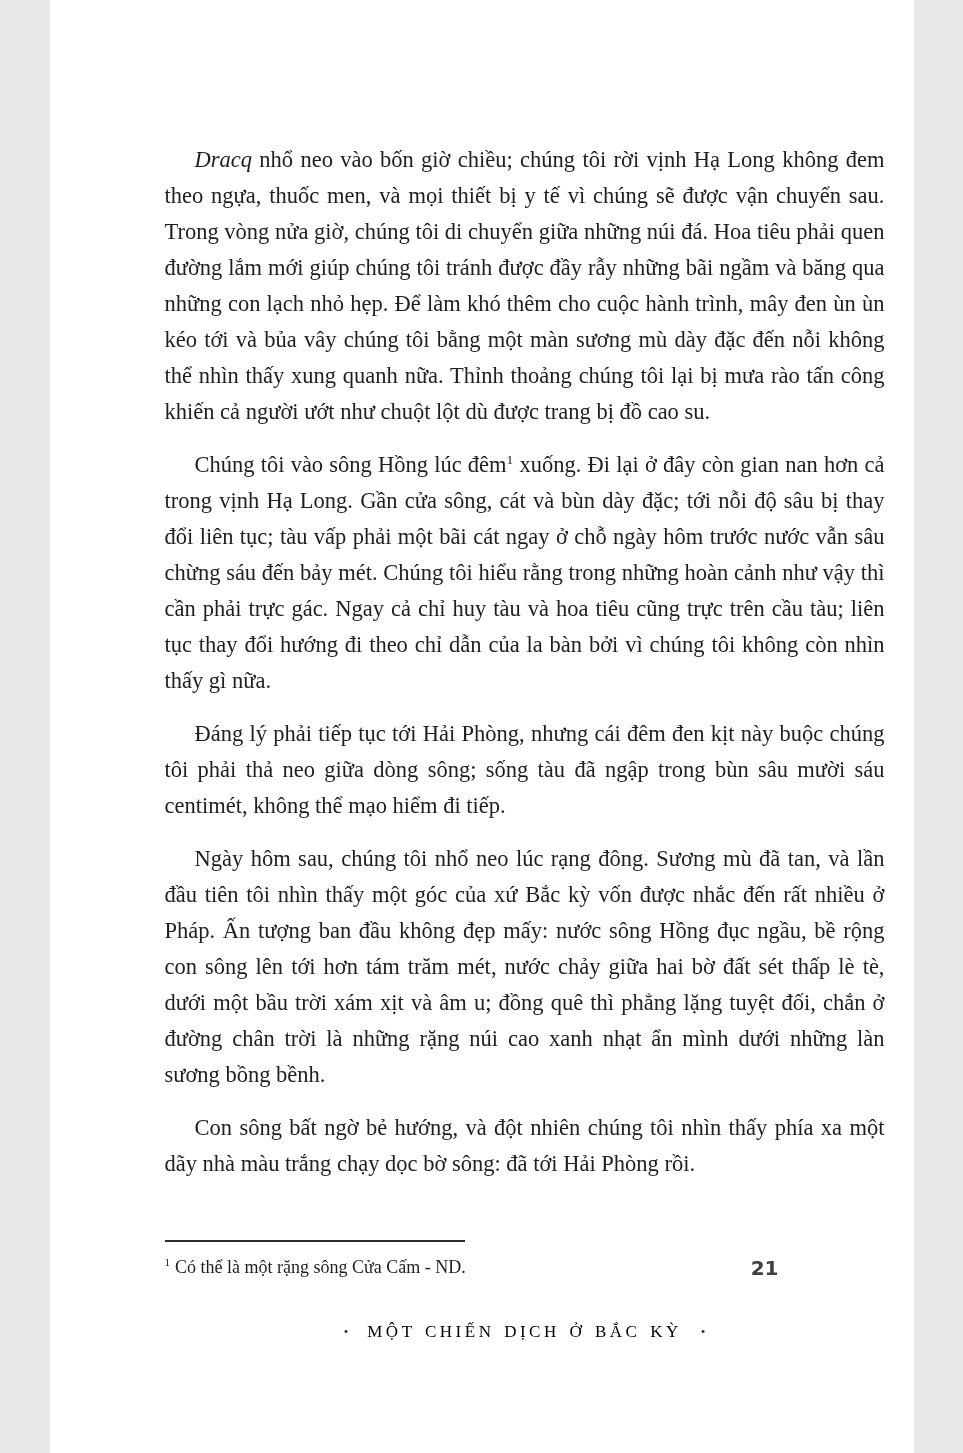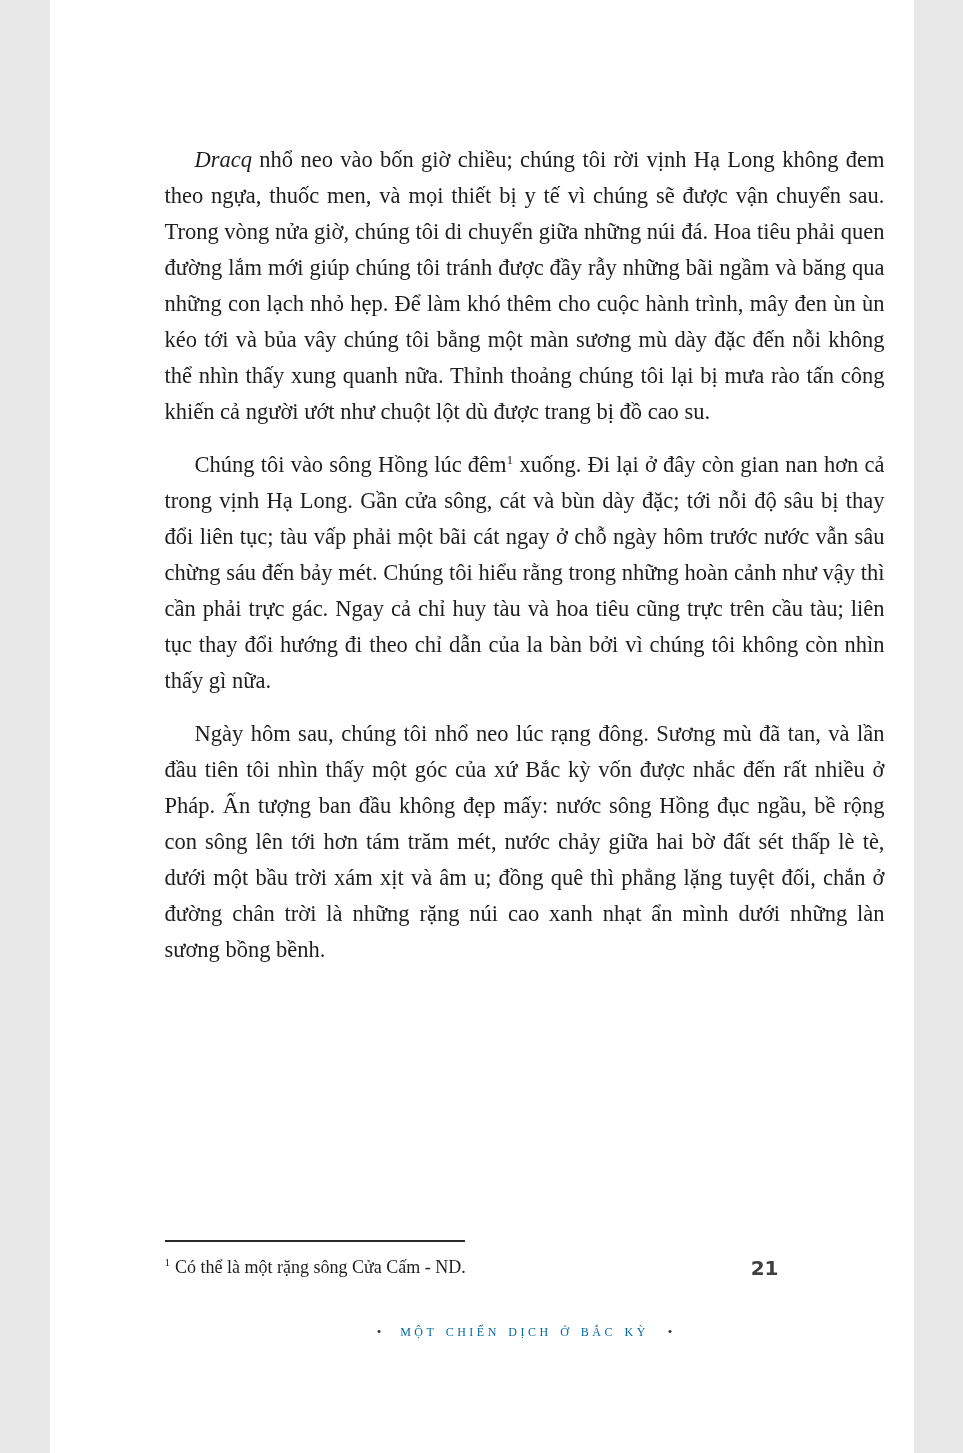"Đáng lý phải tiếp tục" p.para { html: none -> <p><span>Đáng lý phải tiếp tục tới Hải Phòng, nhưng cái đêm đen kịt này buộc chúng tôi phải thả neo giữa dòng sông; sống tàu đã ngập trong bùn sâu mười sáu centimét, không thể mạo hiểm đi tiếp.</span></p> }
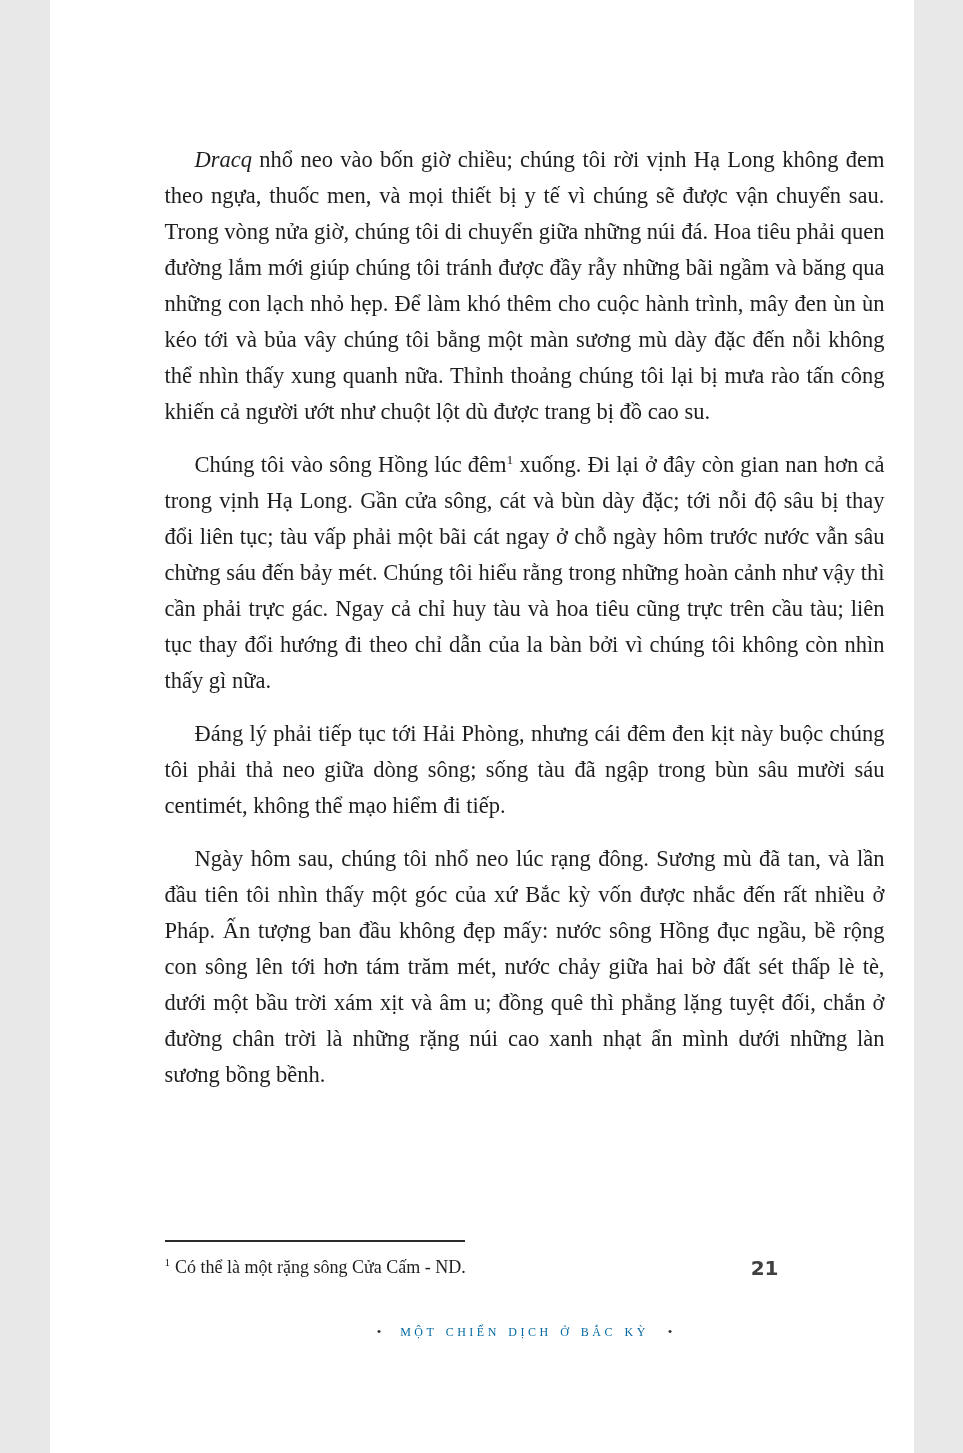"Con sông bất ngờ bẻ" p.para { html: none -> <p><span>Con sông bất ngờ bẻ hướng, và đột nhiên chúng tôi nhìn thấy phía xa một dãy nhà màu trắng chạy dọc bờ sông: đã tới Hải Phòng rồi.</span></p> }
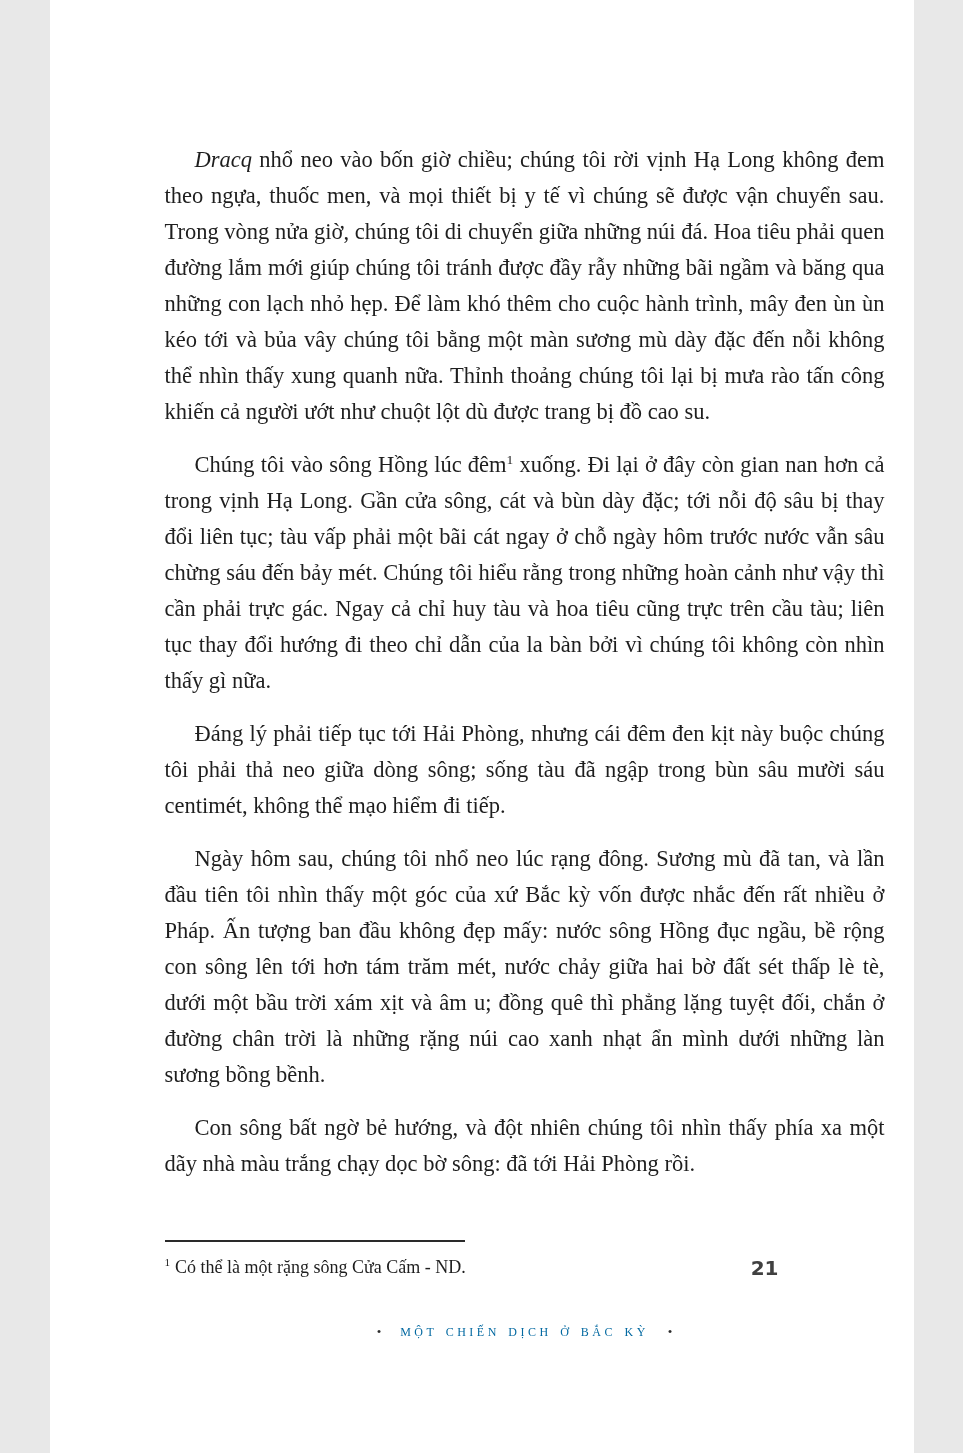"MỘT CHIẾN DỊCH Ở BẮC" .running-title { color: #0369a1 -> #000000; font-size: 12px -> 17px }
